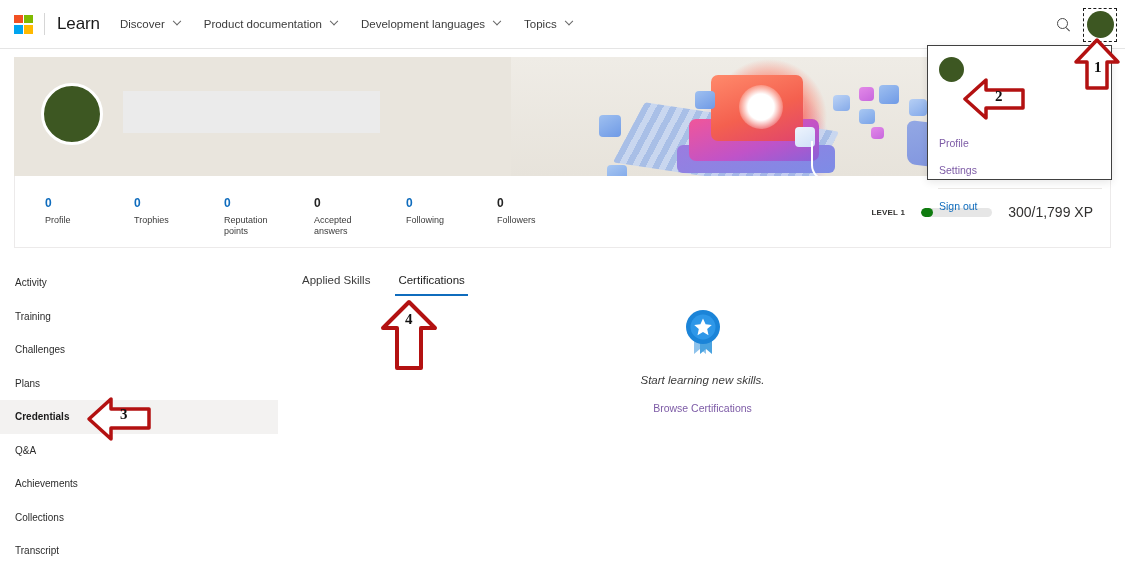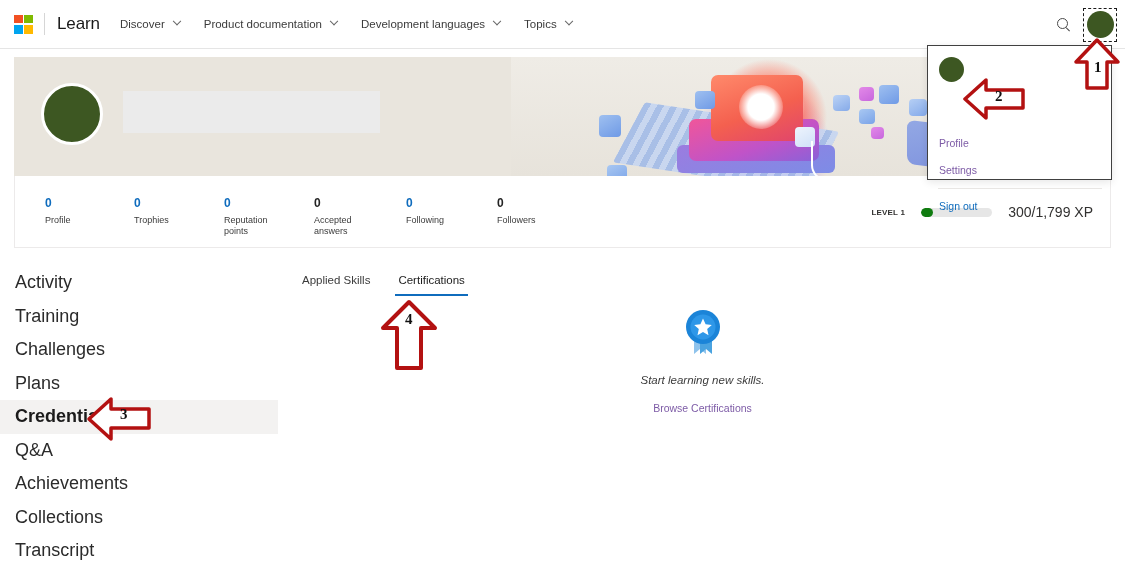"Activity" .side-item { font-size: 18px -> 10px }
